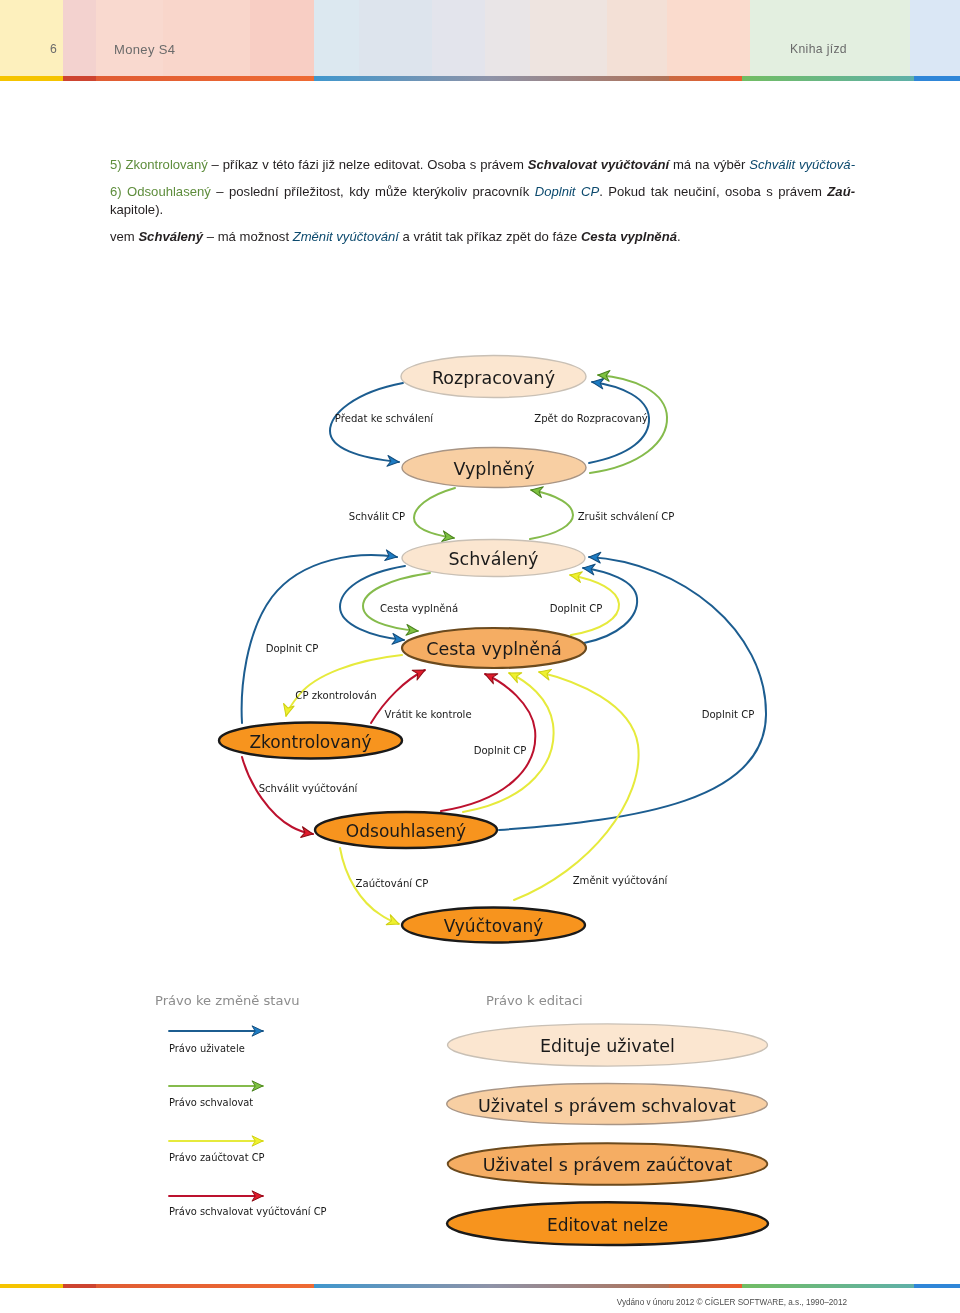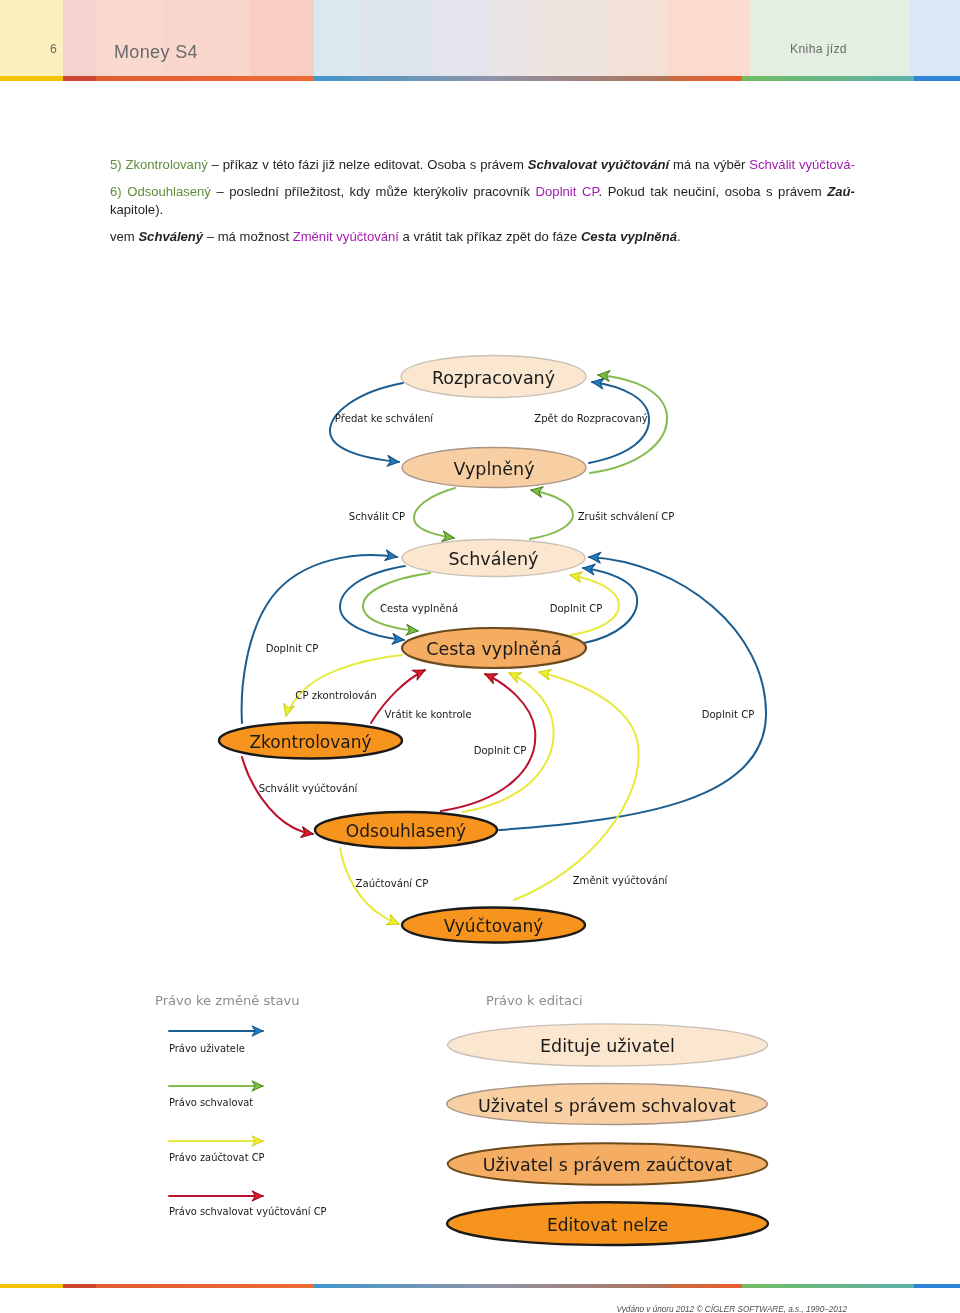"Money S4" .hdr-prod { font-size: 18px -> 13px }
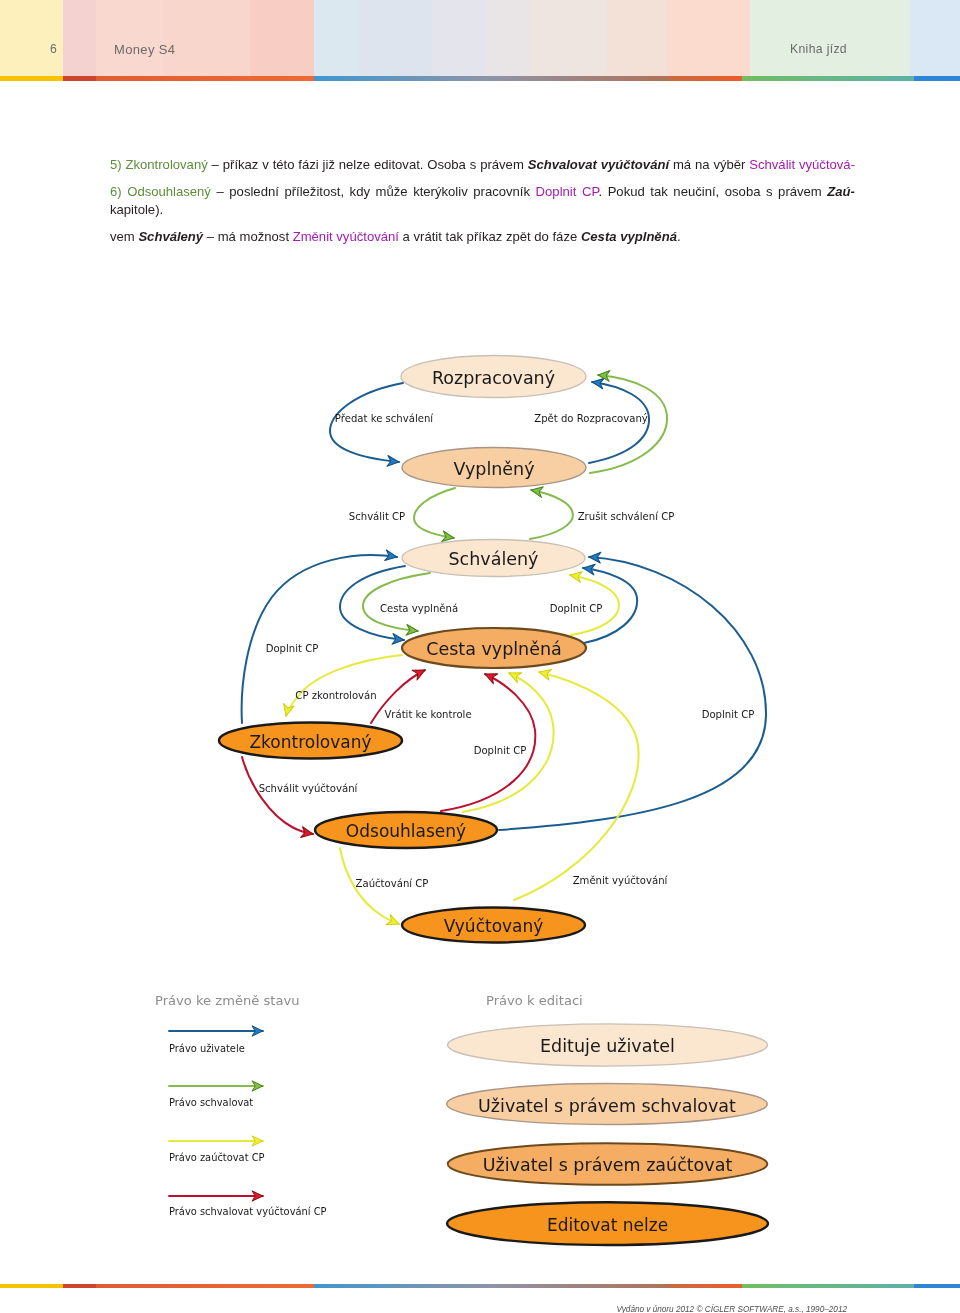"Schválit vyúčtová-" .gi { color: #a21caf -> #0c4a6e; font-style: none -> italic }
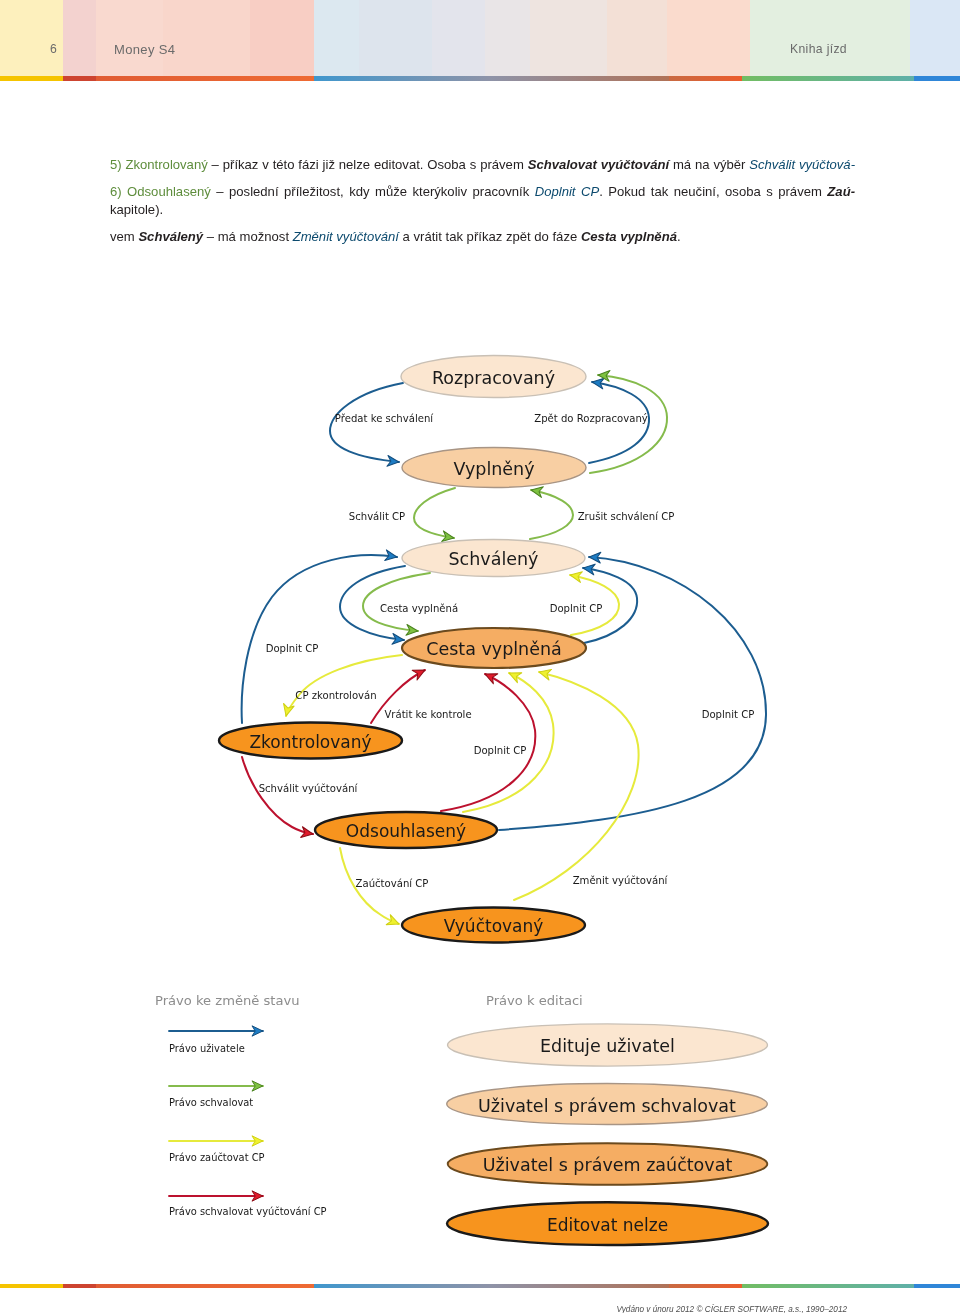"Vydáno v únoru 2012 ©" .ftr-txt { font-style: italic -> none; top: 21px -> 14px }
